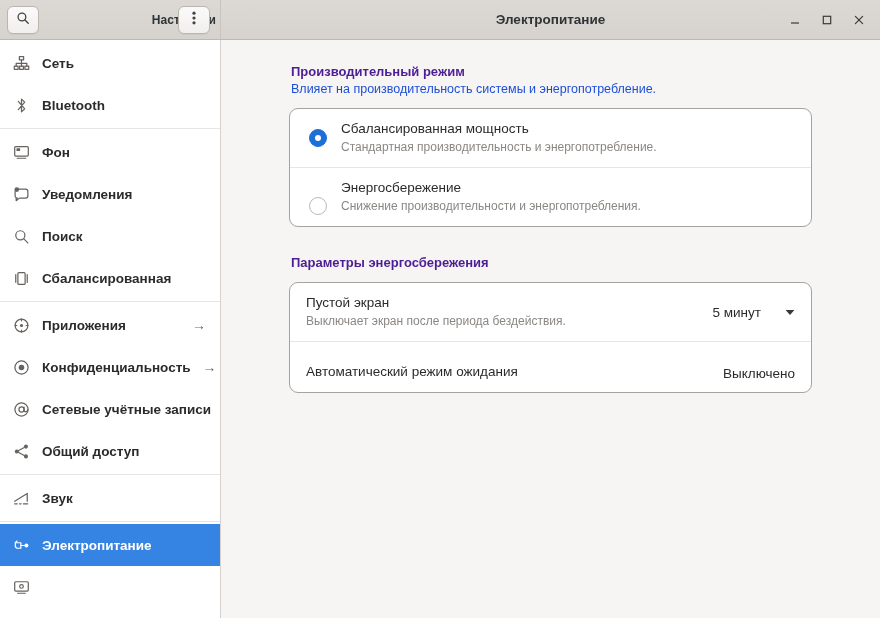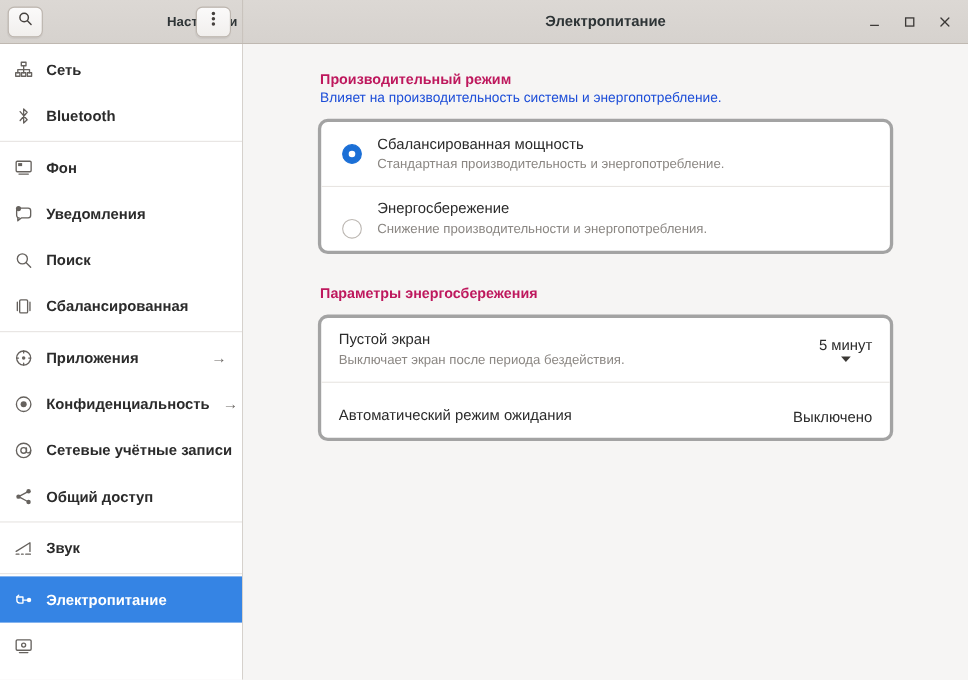"Производительный режим" .sec-title { color: #be185d -> #4c1d95 }
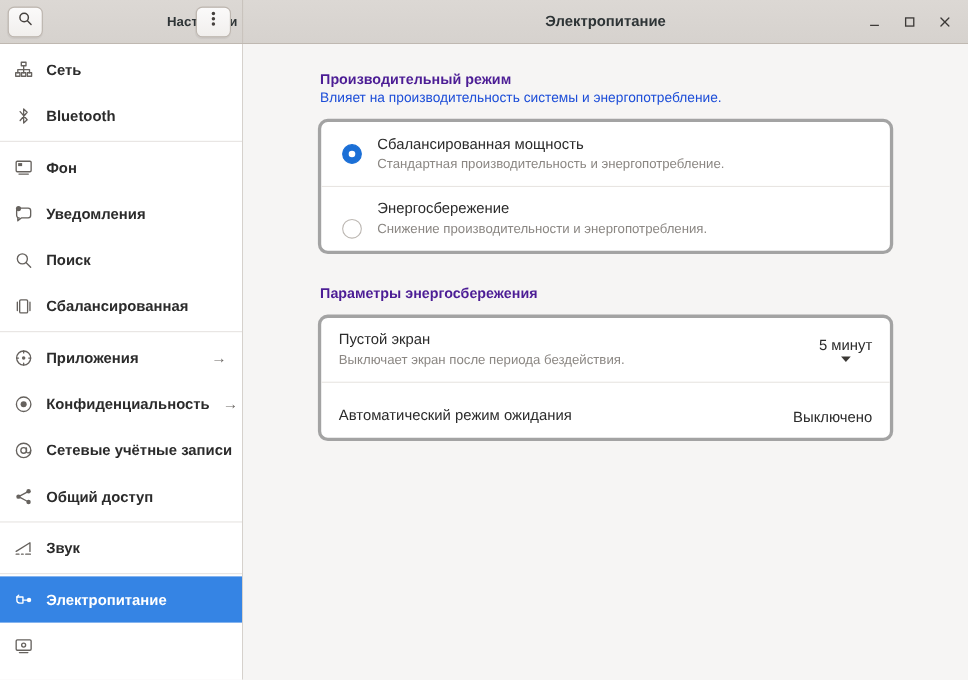"Сбалансированная мощность" .card { border: 3px solid #a3a3a3 -> 1px solid #a3a3a3 }
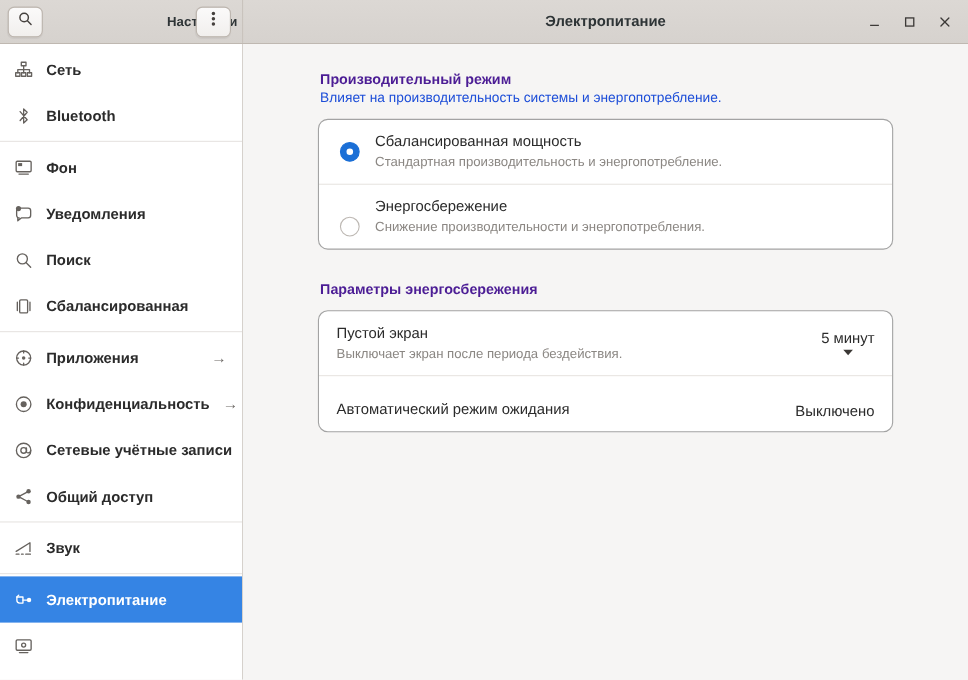"5 минут" .row-value { flex-direction: column -> none; gap: 2px -> 24px }
